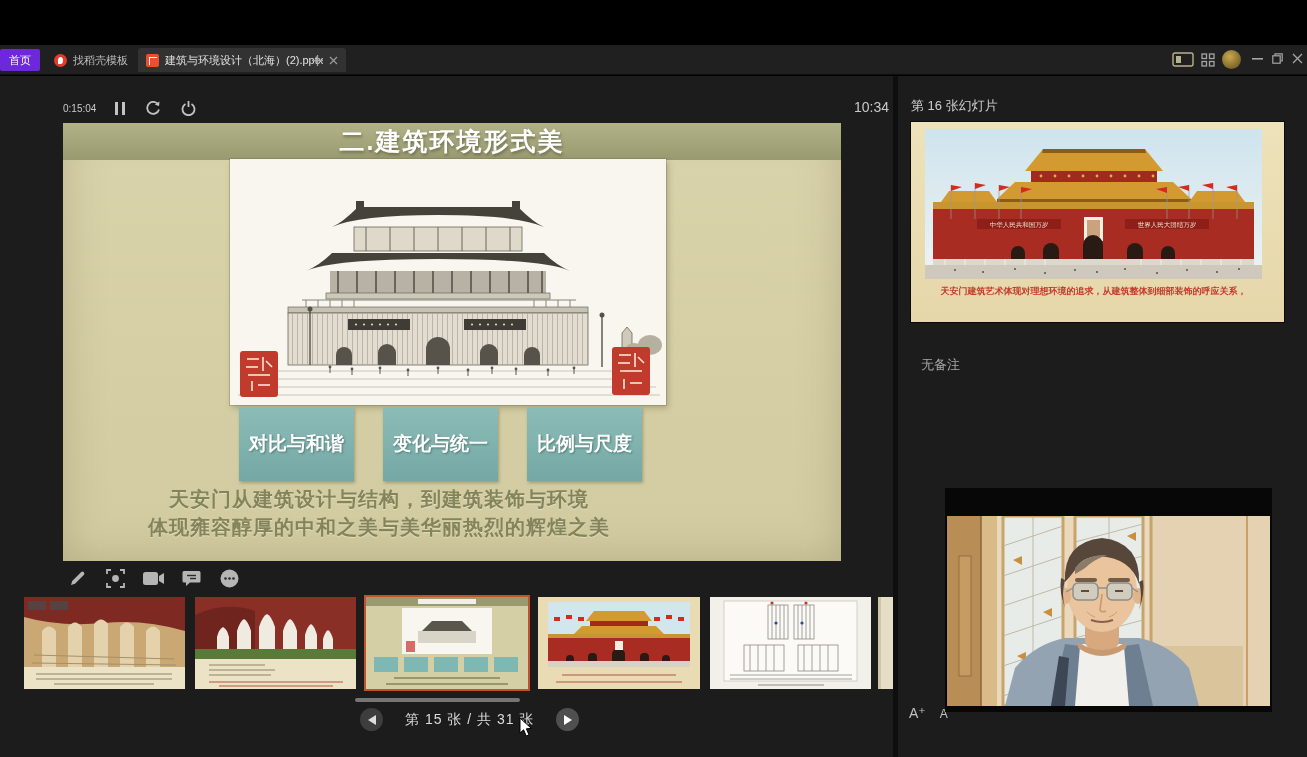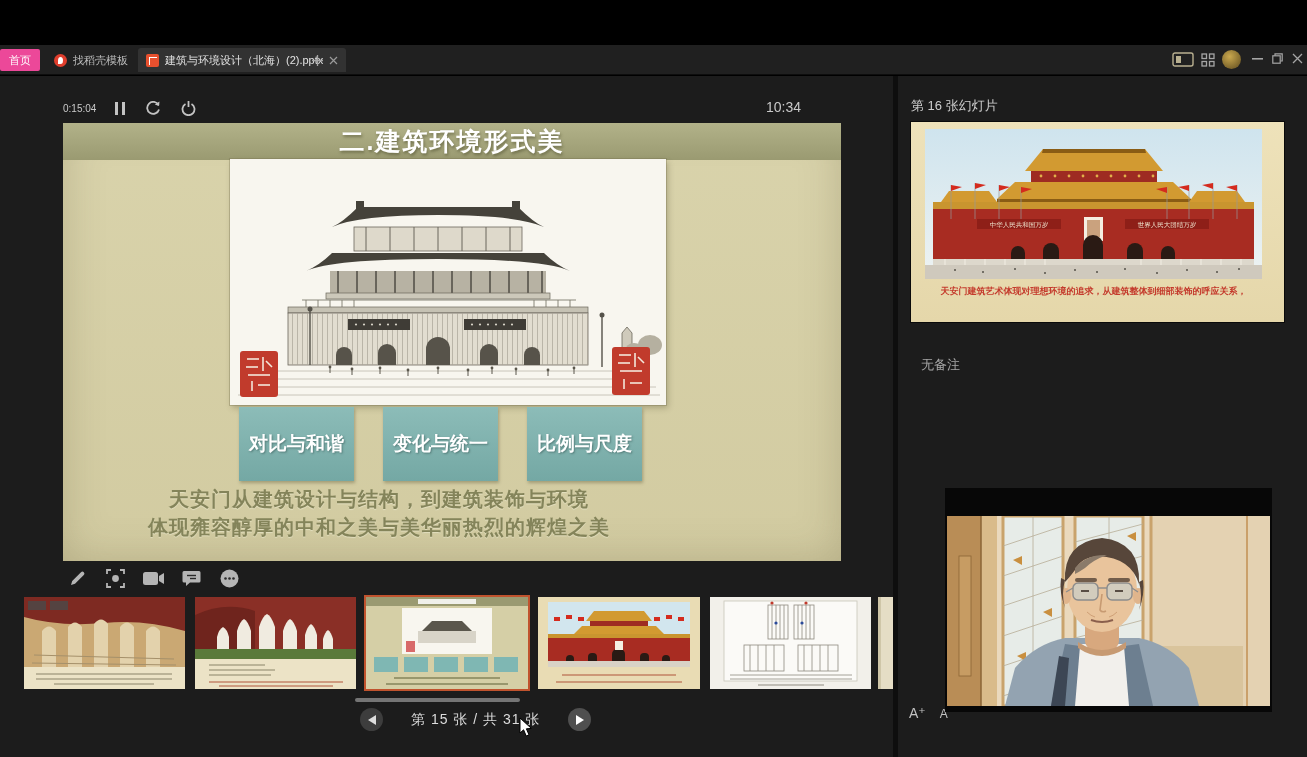"首页" .home-tab { background: #ec4899 -> #6d28d9 }
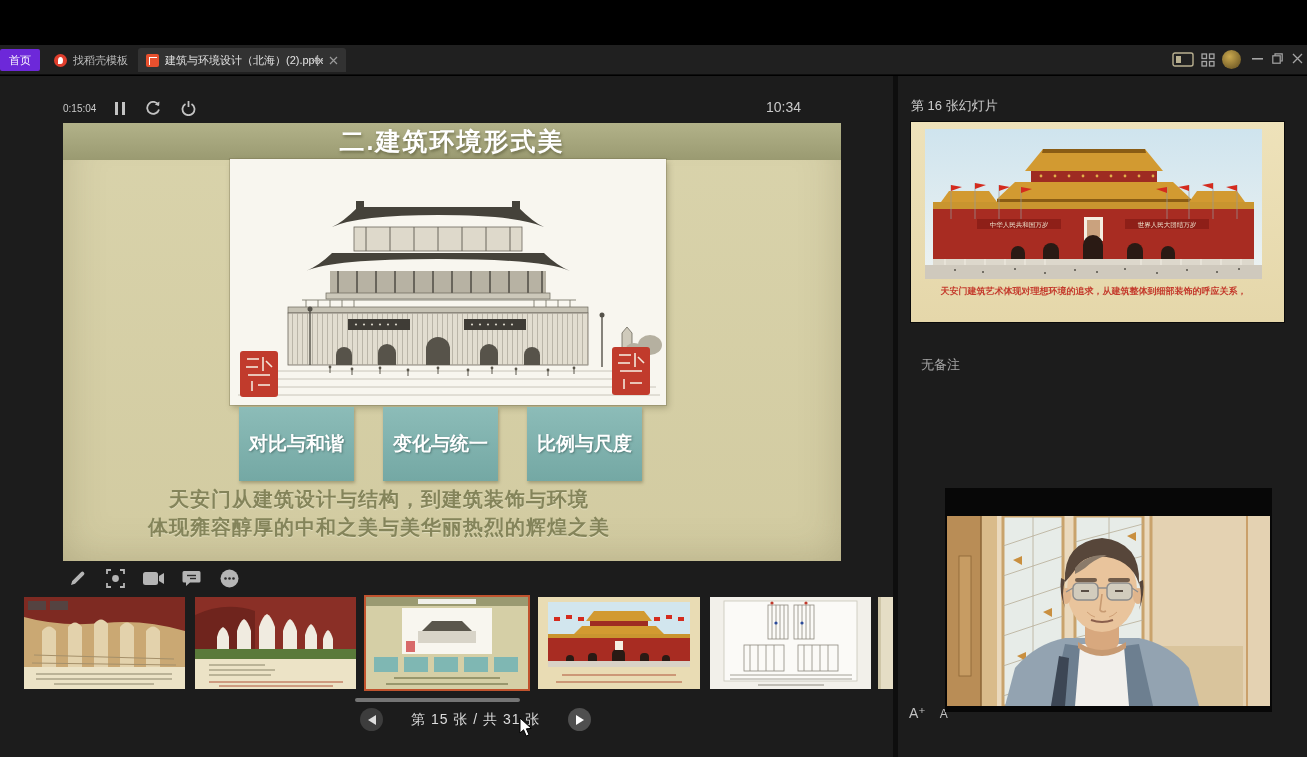"10:34" .clock { left: 766px -> 854px }
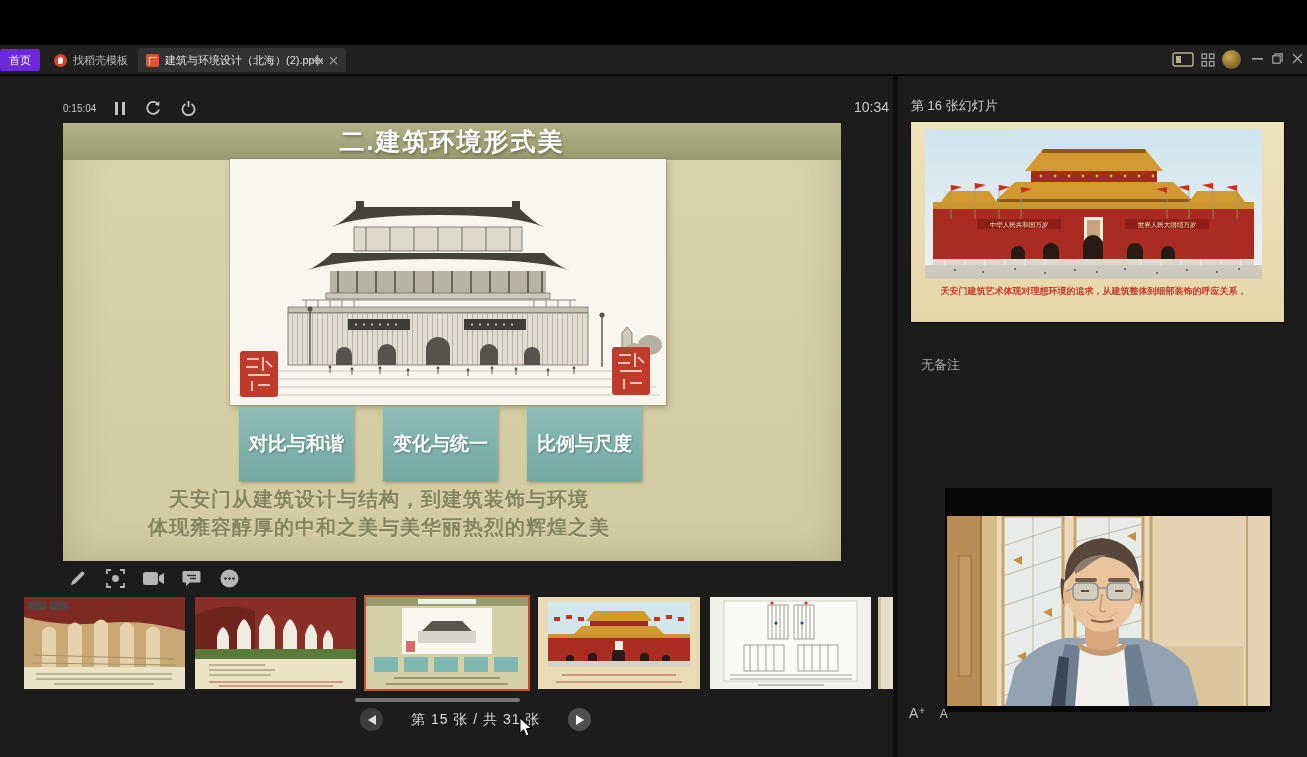"第 15 张 / 共" .navrow { gap: 28px -> 22px }
